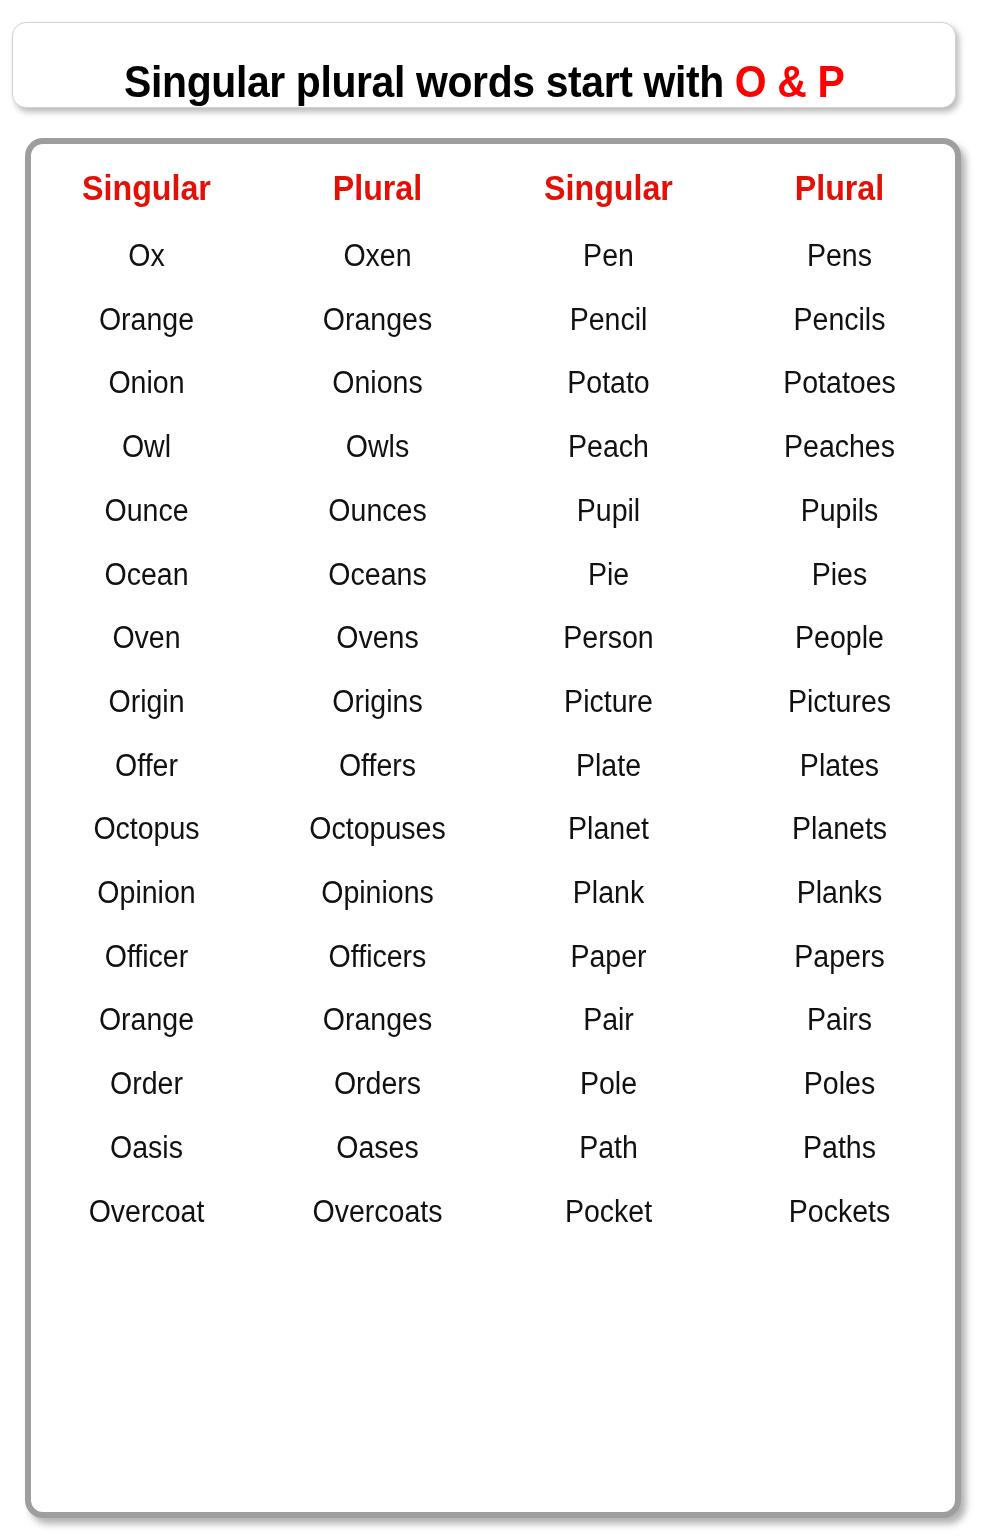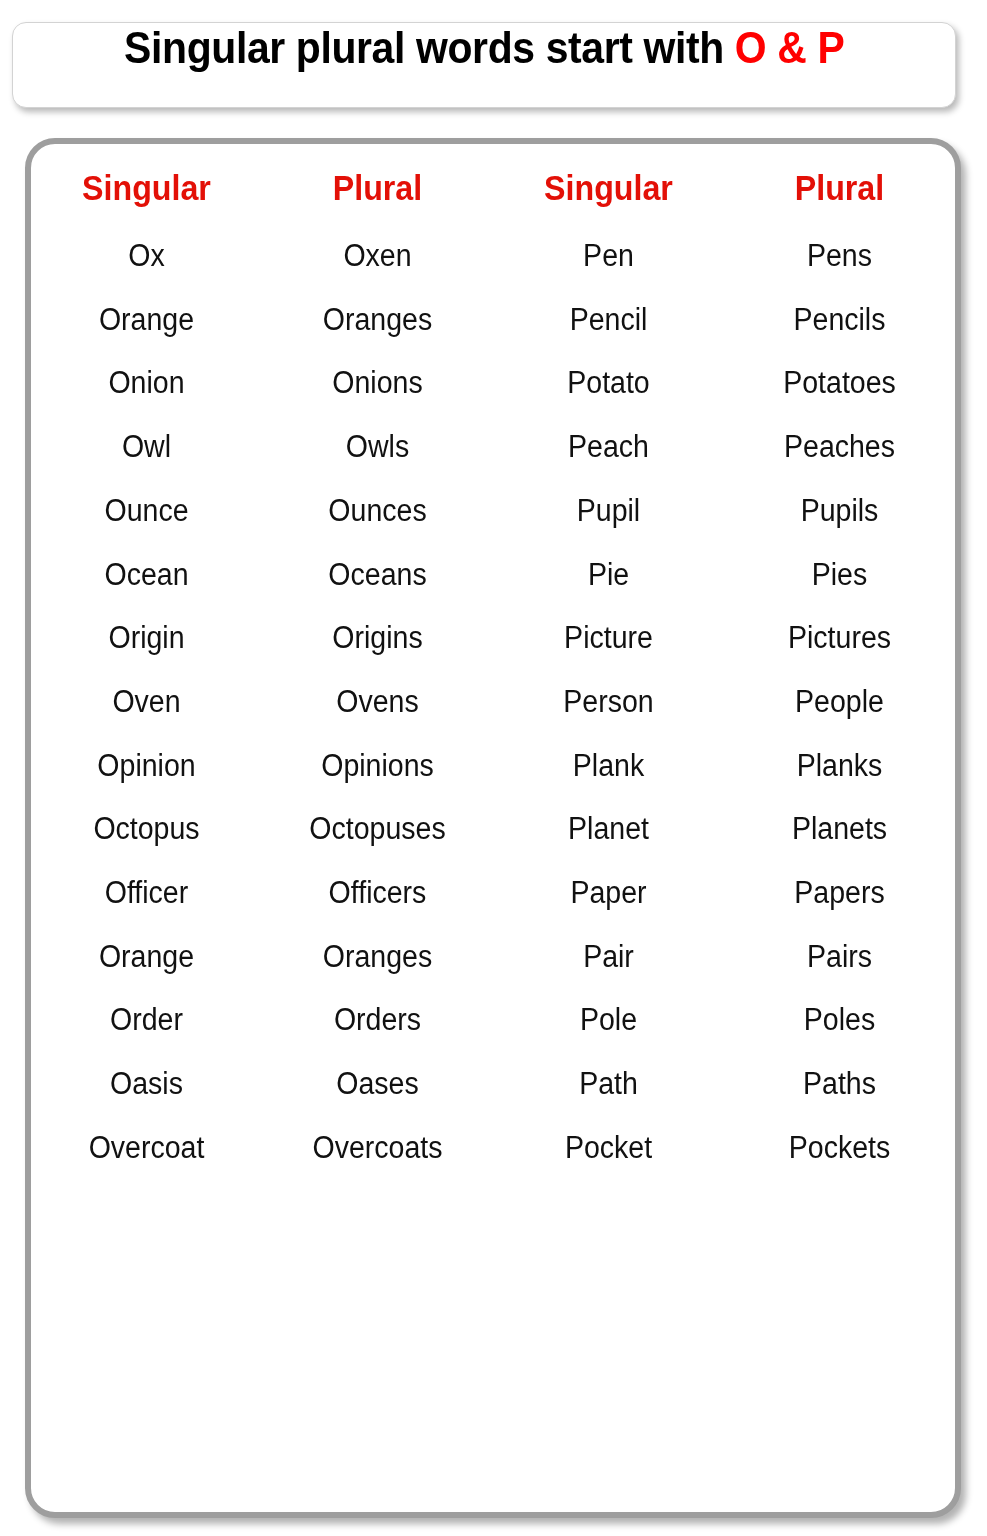"Singular plural words start with" .title-card { align-items: flex-start -> flex-end }
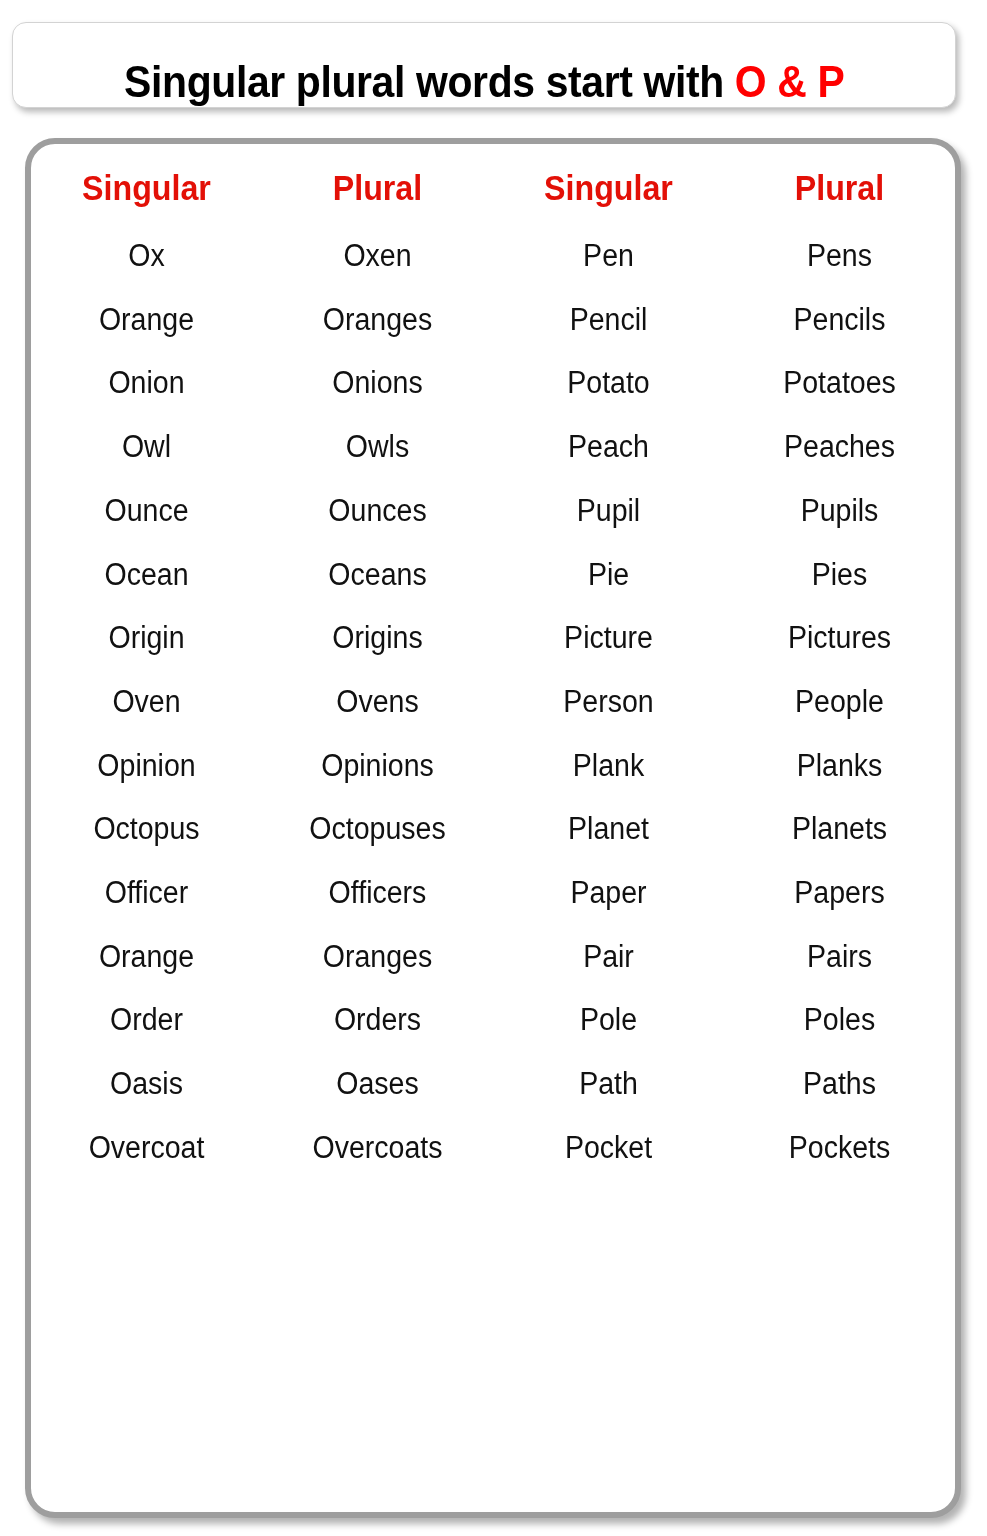"Singular" .table-card { border-radius: 30px -> 18px }
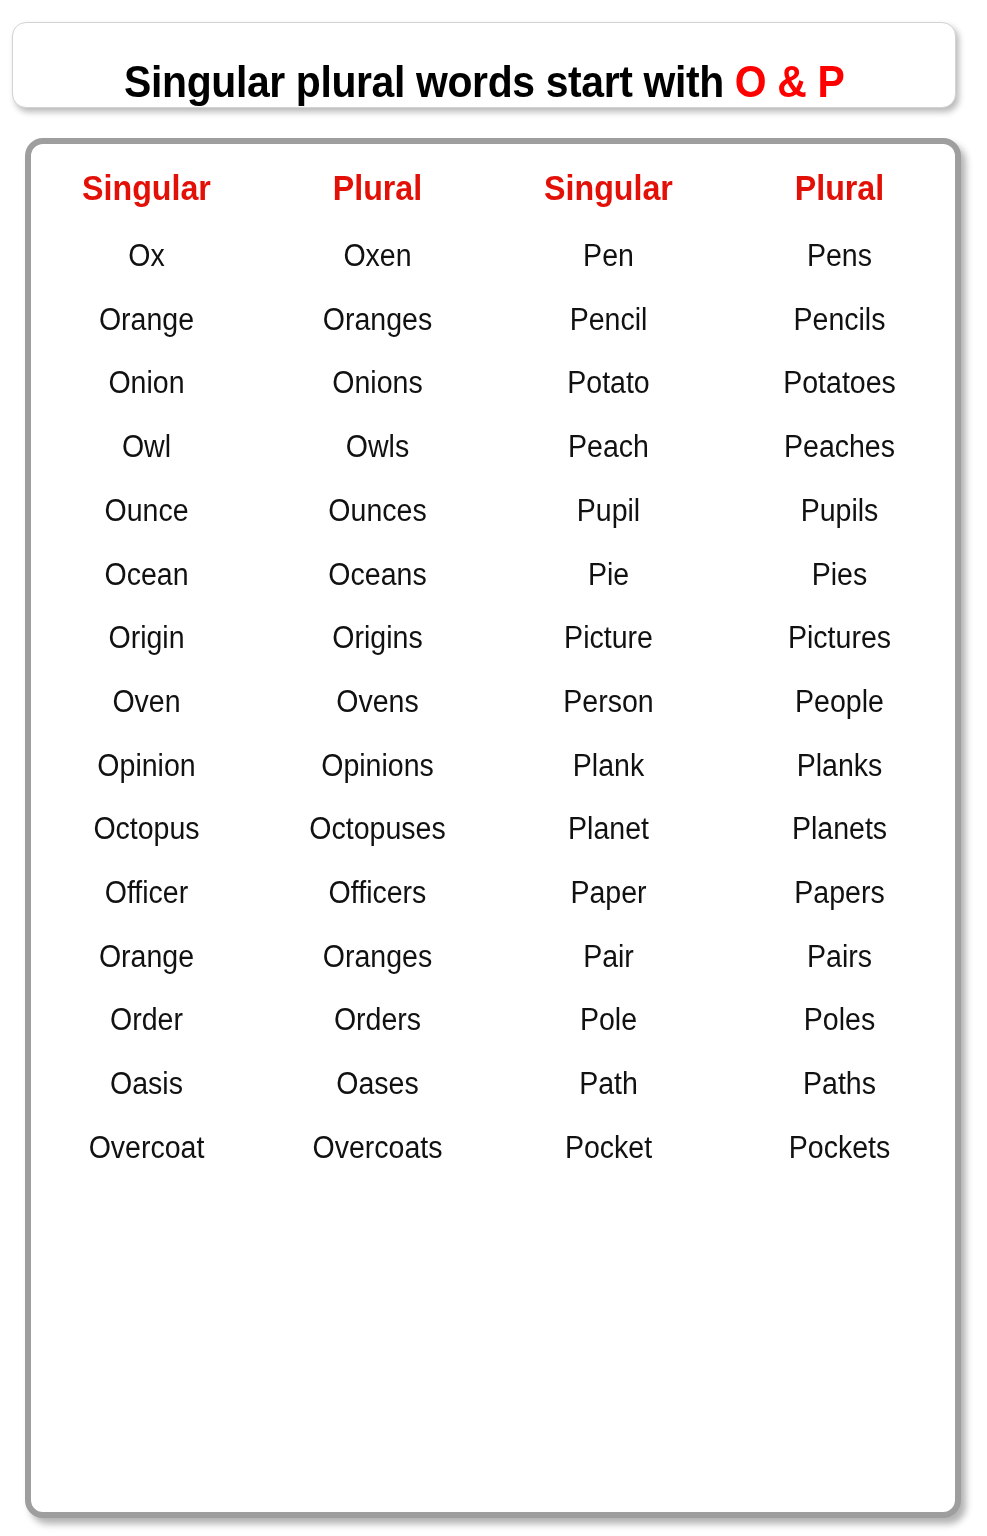"Origin" div.row { order: before "Oven" -> after "Oven" }
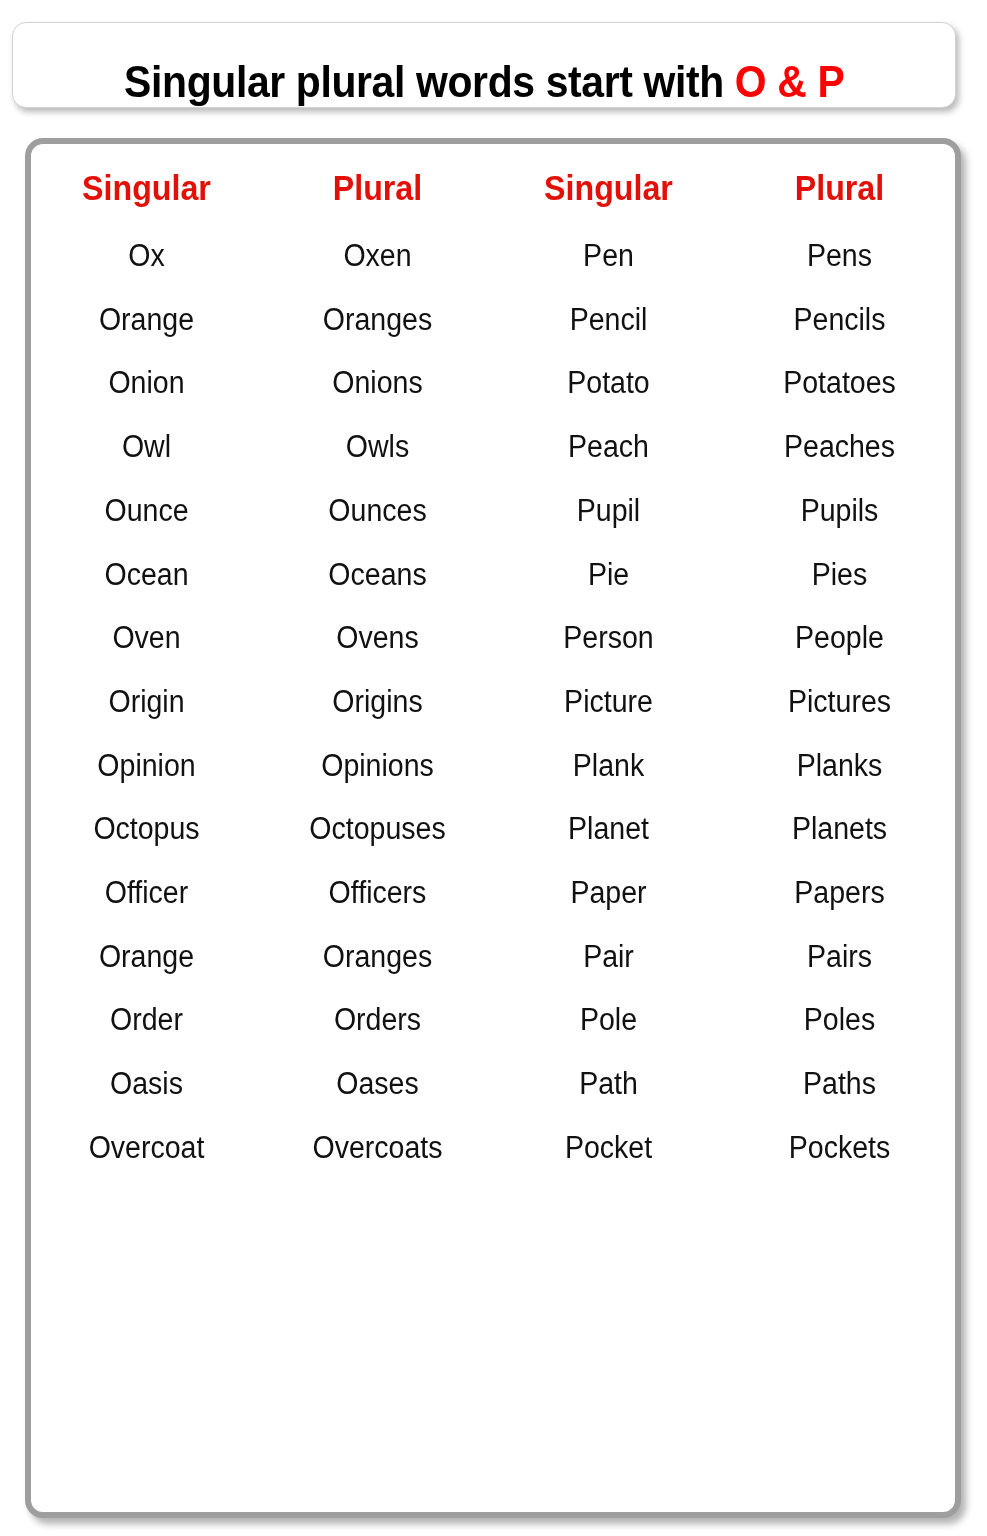"Offer" div.row { html: none -> <div> <div>Offer</div> <div>Offers</div> <div>Plate</div> <div>Plates</div> </div> }
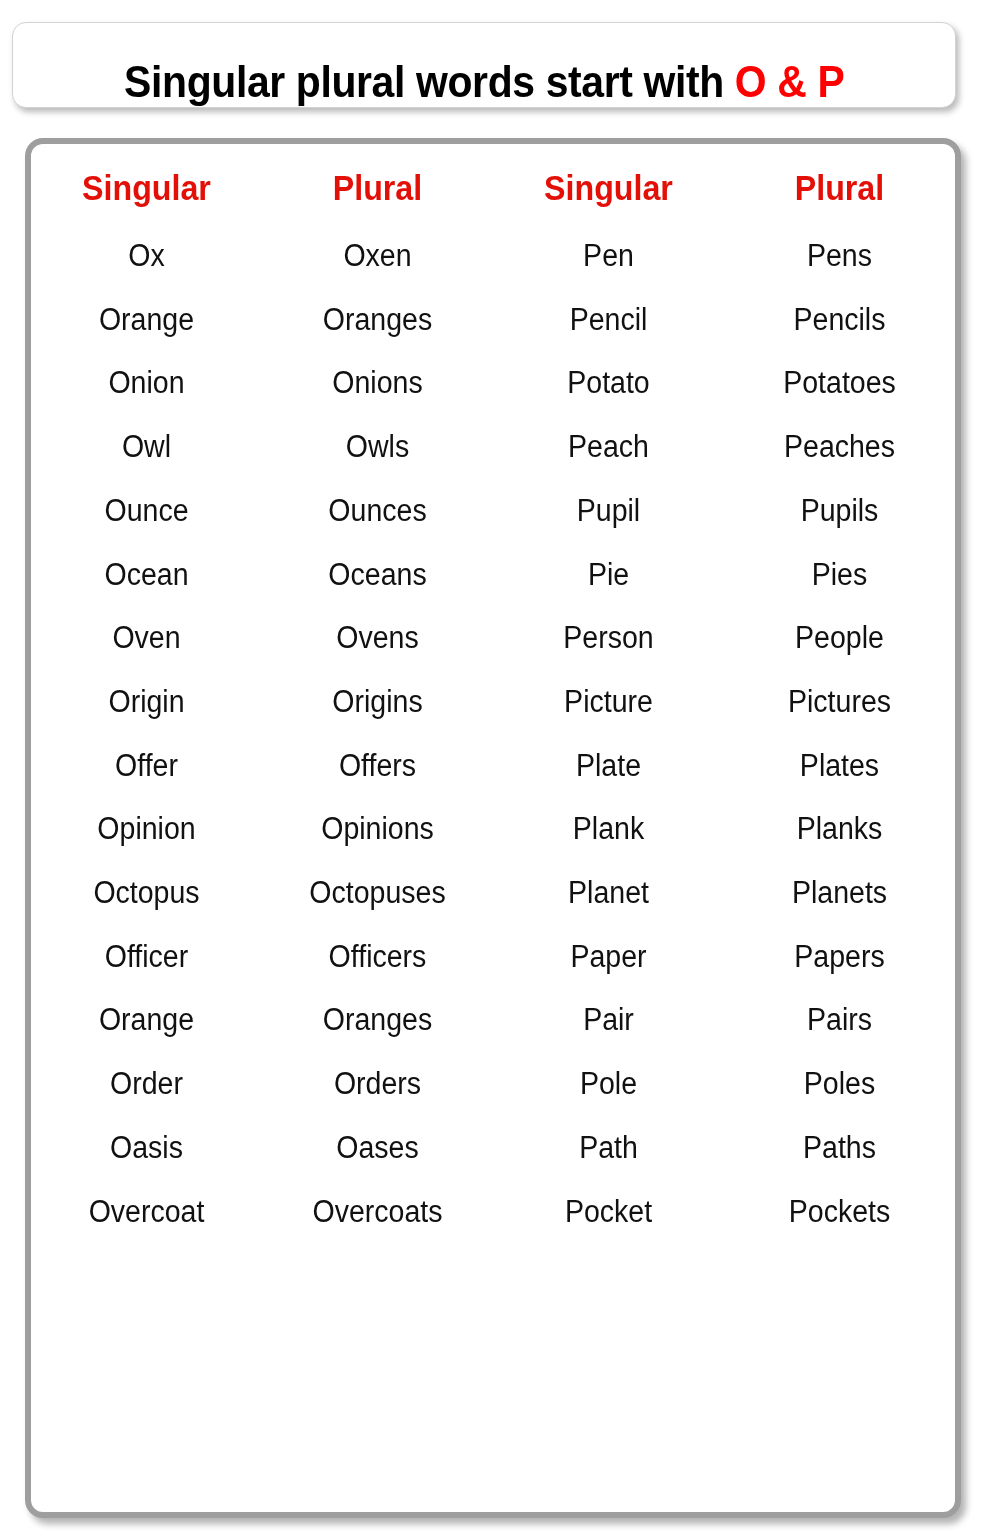"Opinion" div.row { order: before "Octopus" -> after "Octopus" }
